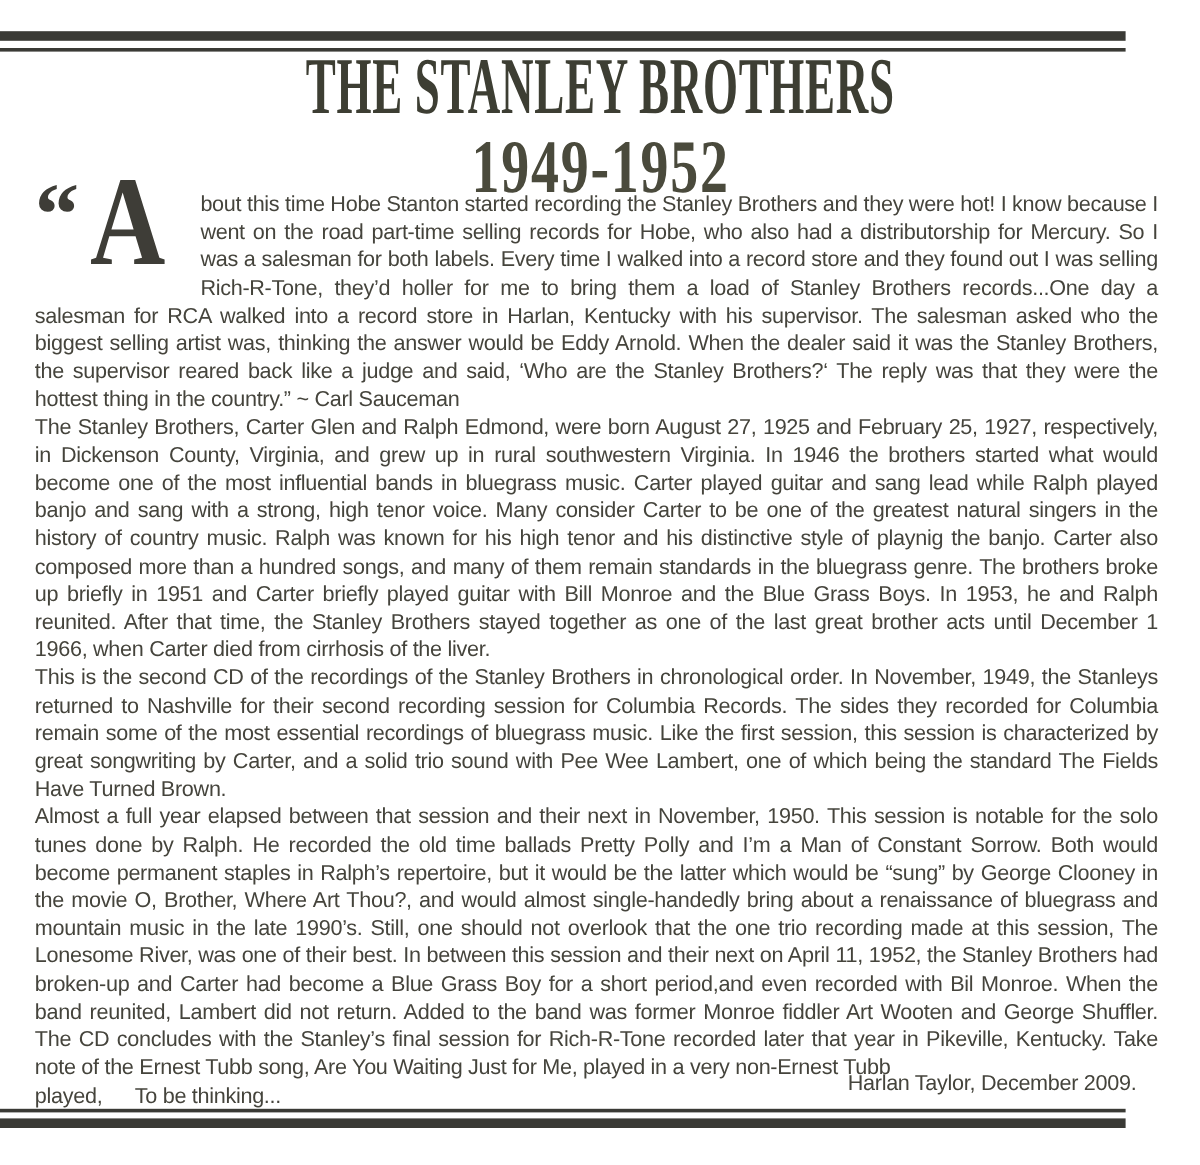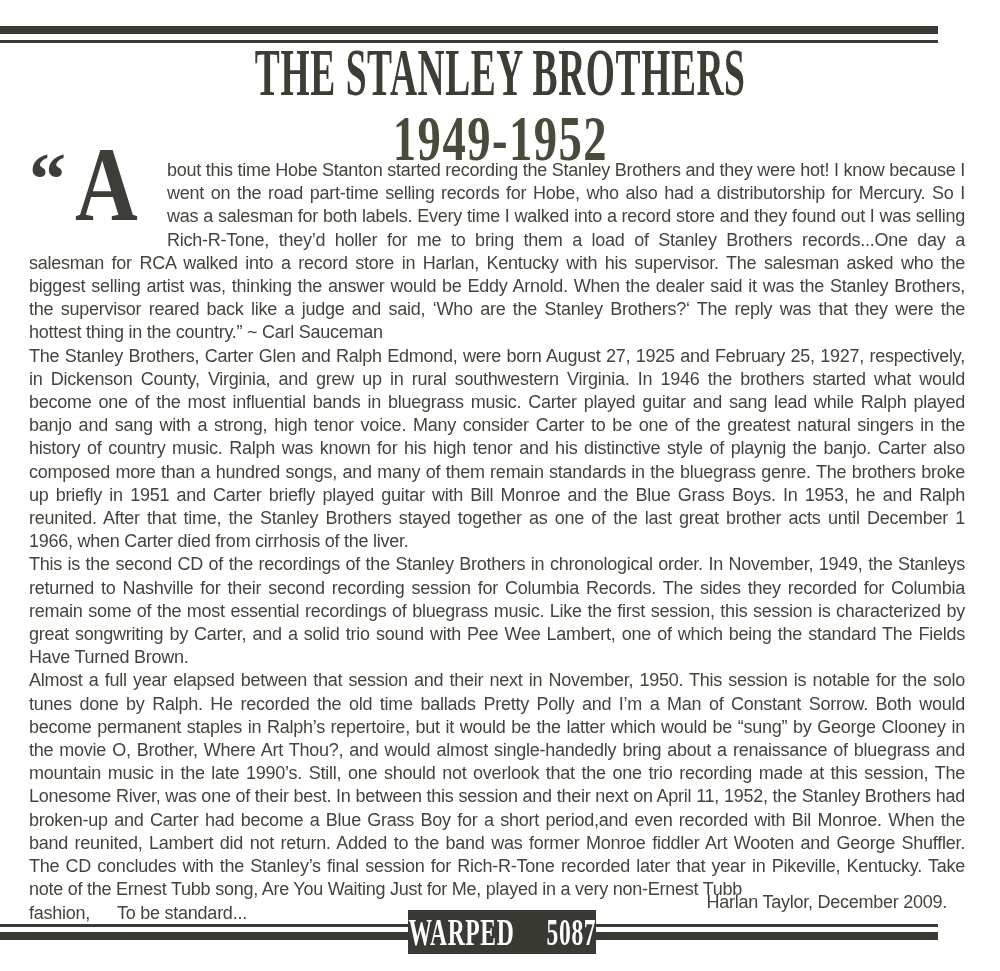"fashion," span { text: fashion -> played }
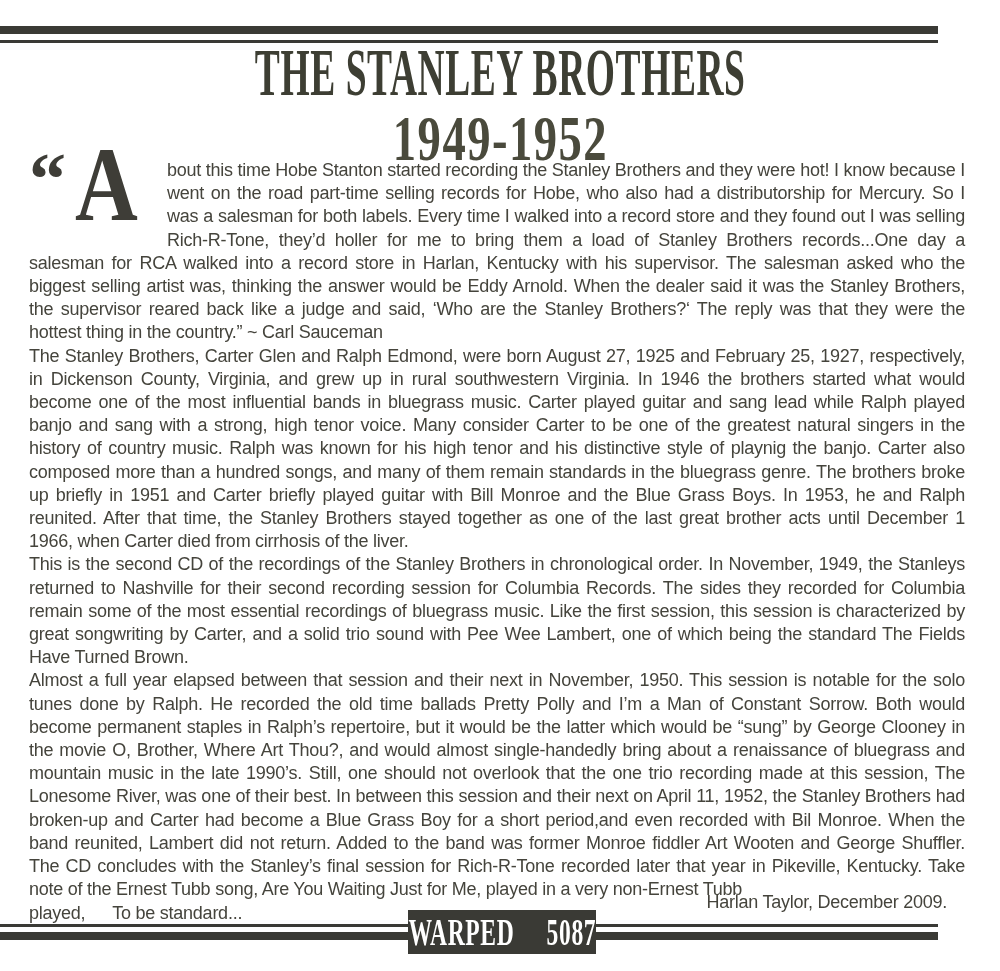"To be standard..." span { text: standard -> thinking }
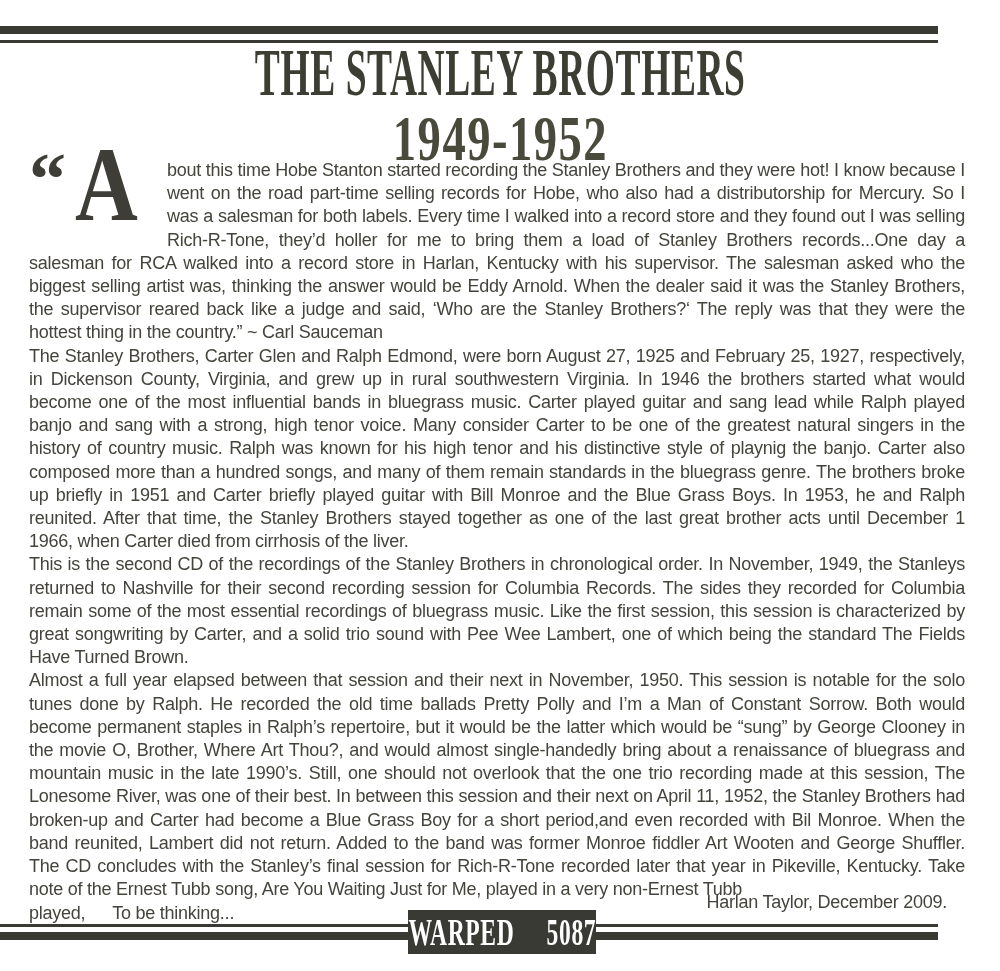"WARPED 5087" div.catalog-box { html: <div> <span> <span>WARPED</span><span></span><span>5087</span> </span> </div> -> none }
